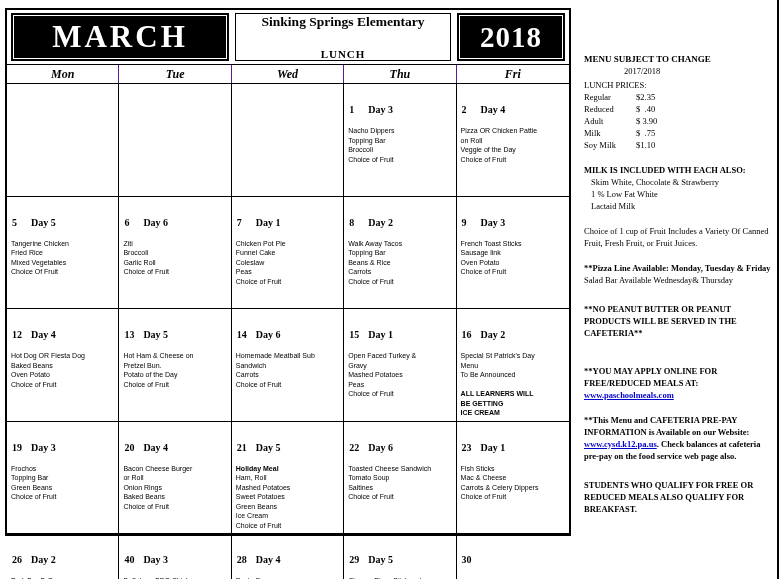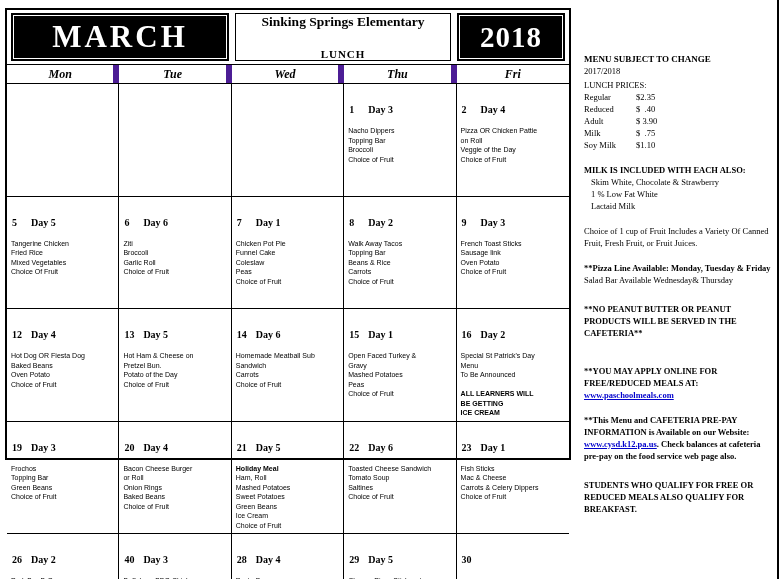"MARCH" .calendar { height: 452px -> 528px }
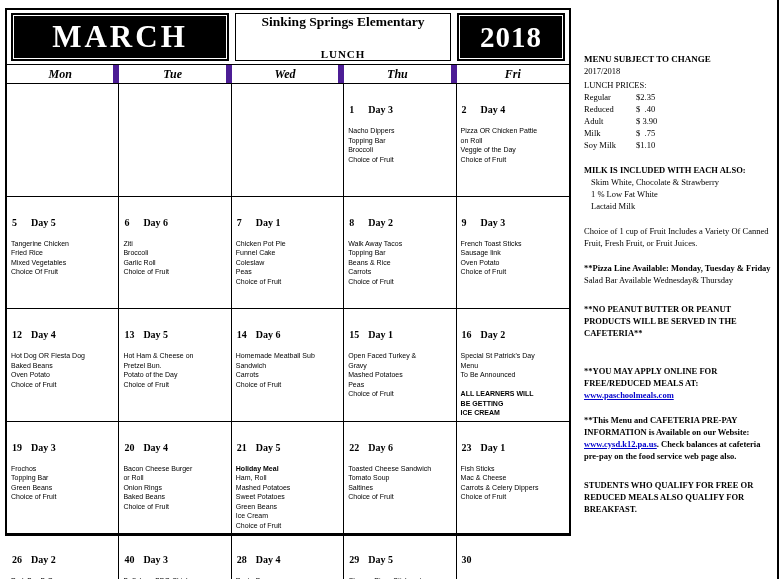"Mon" .day-header { border-right: 6px solid #4c1d95 -> 1px solid #4c1d95 }
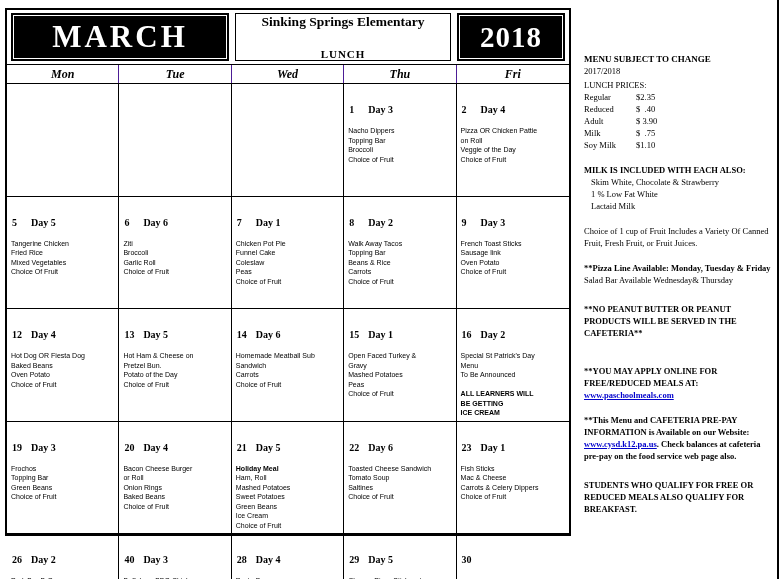"2017/2018" .sb-subtitle { margin-left: none -> 40px }
